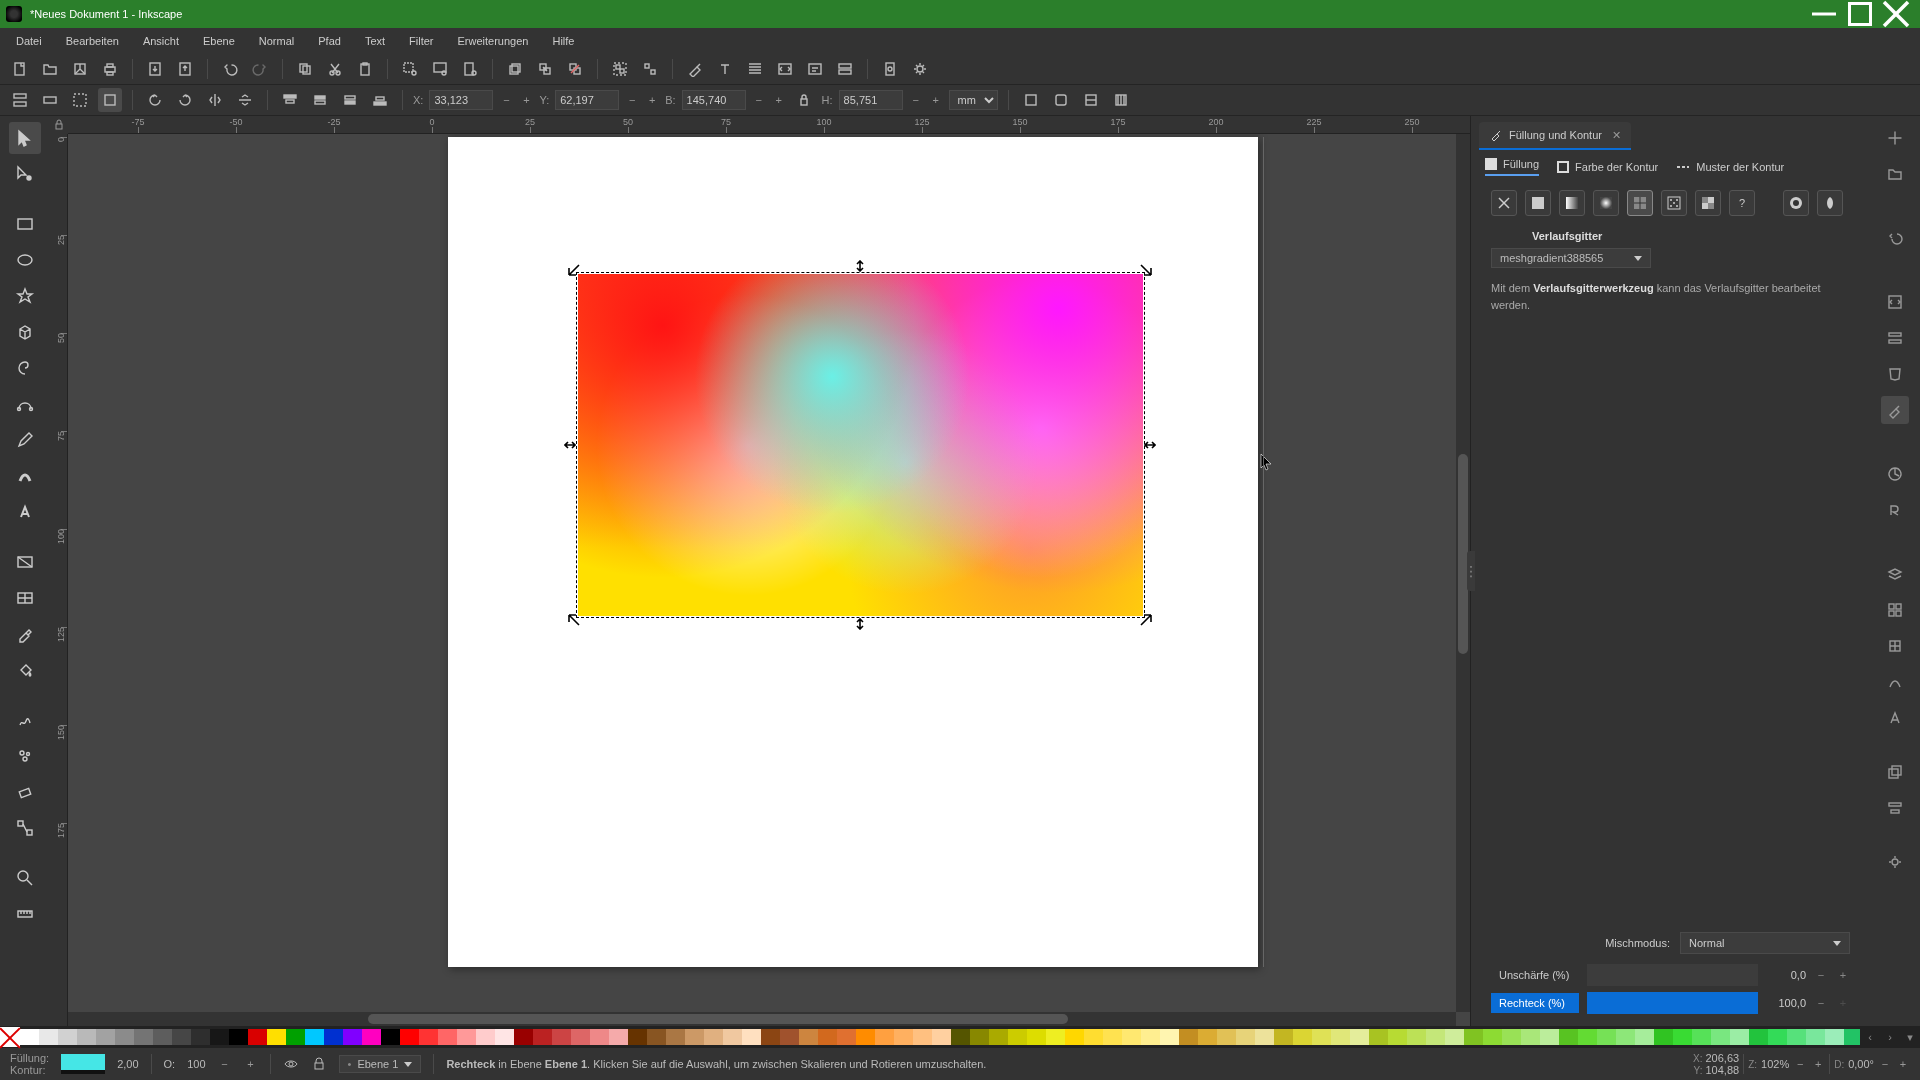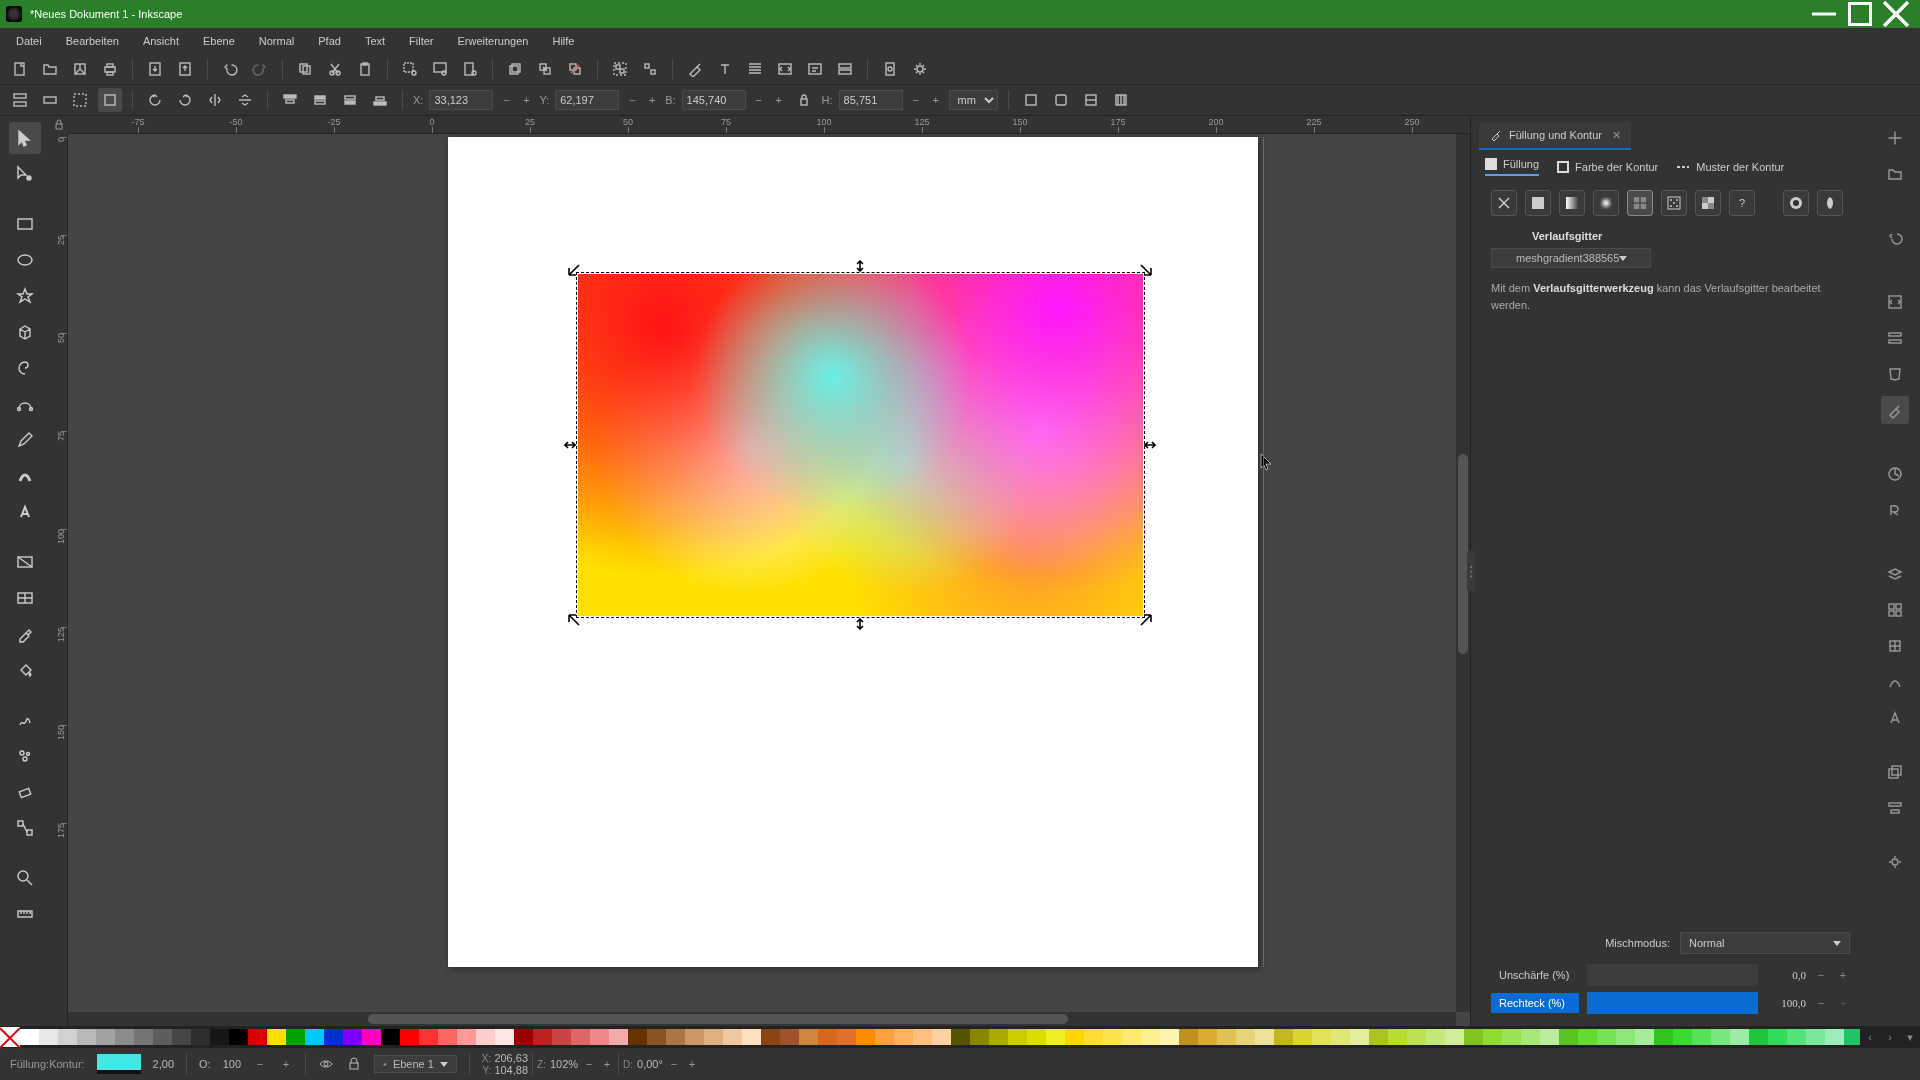"meshgradient388565" .dropdown { padding: 3px 24px -> 3px 8px }
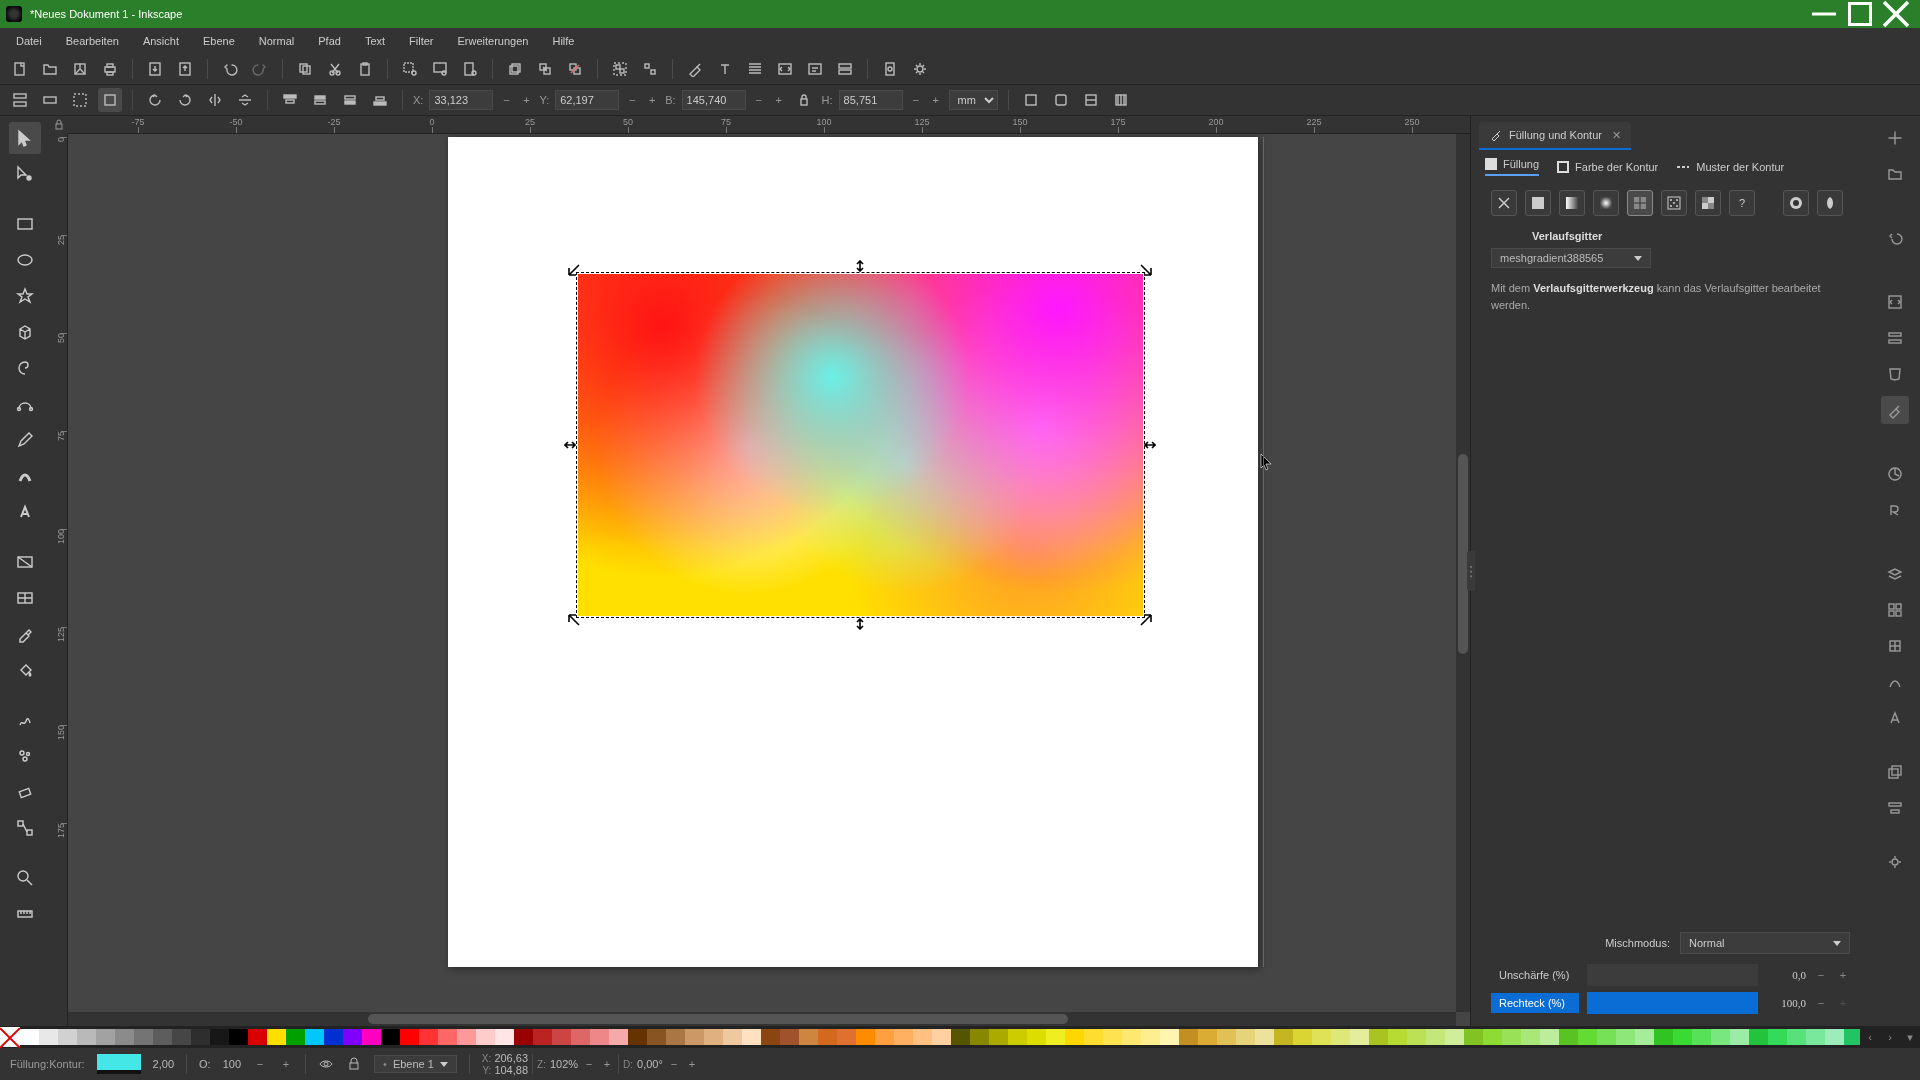"0,0" .sliderrow .val { font-family: Liberation Serif, serif -> none }
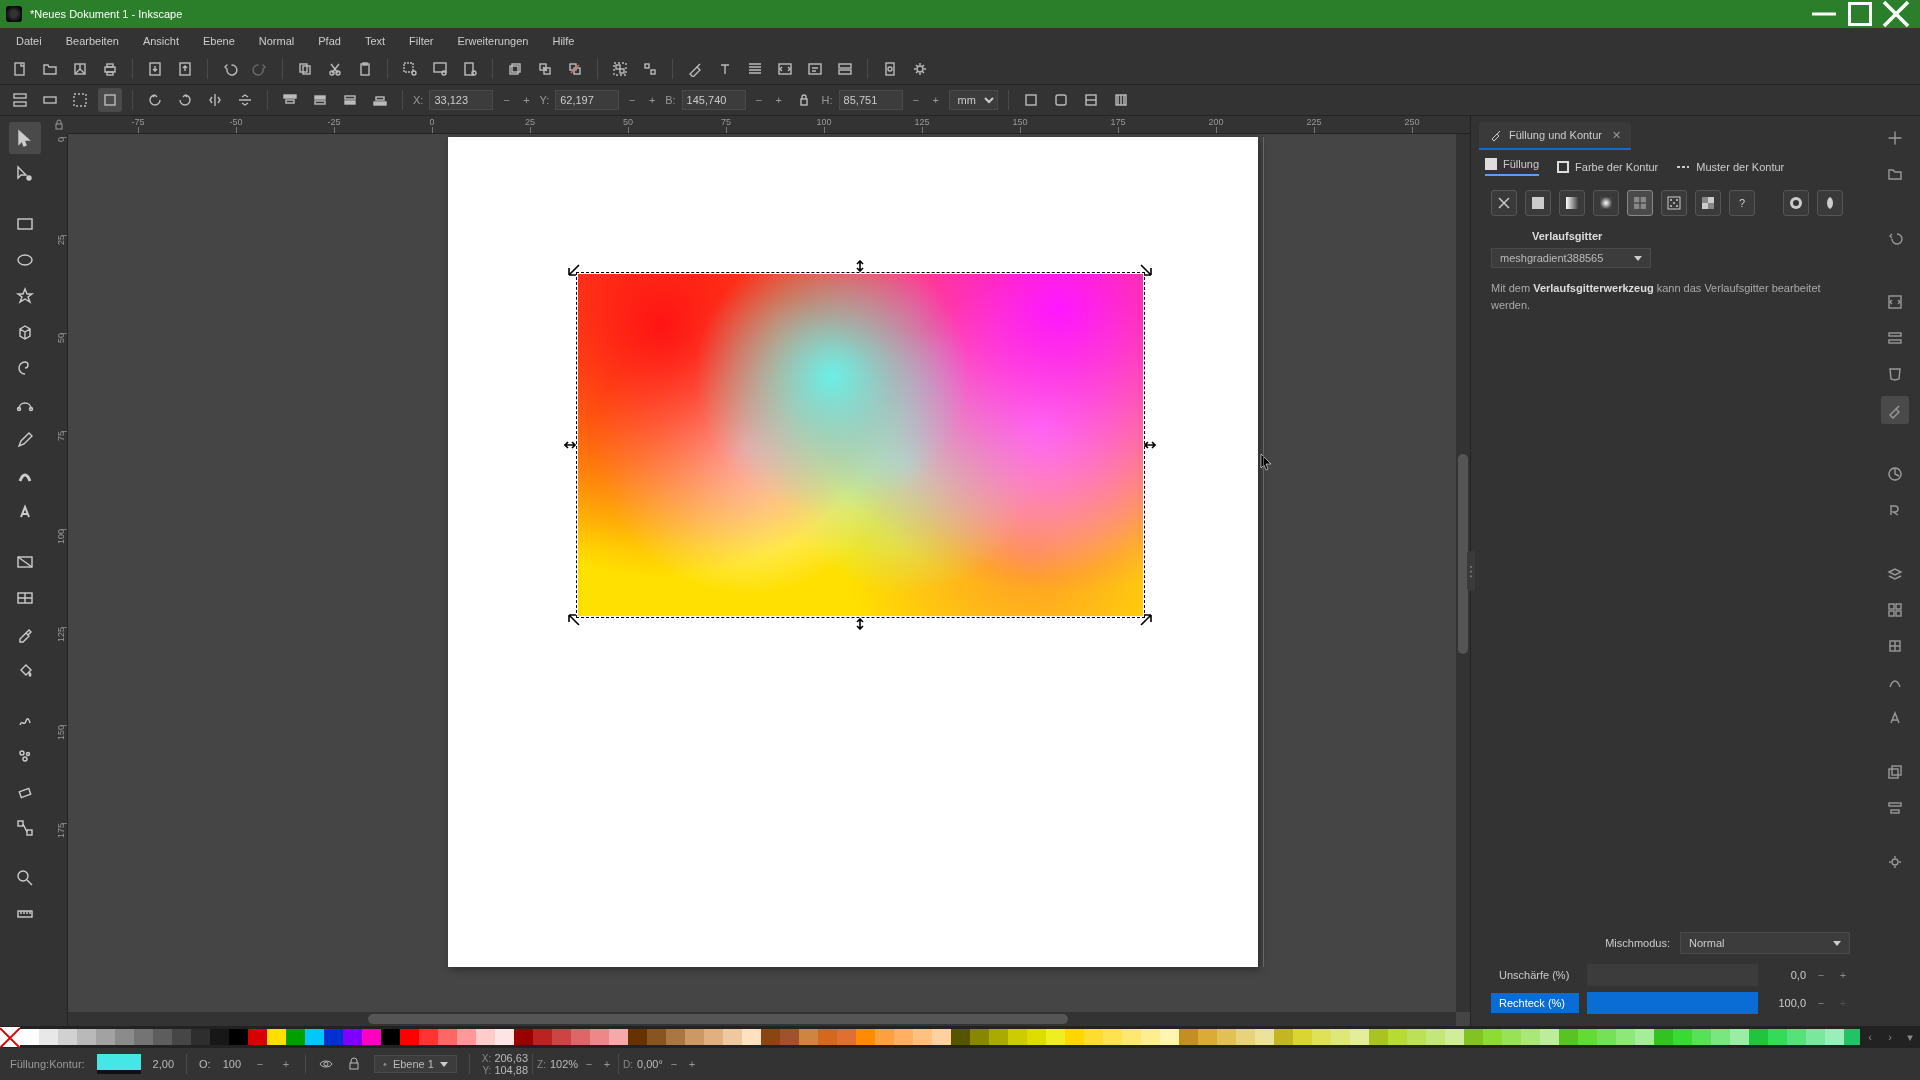"Füllung:" .fillind { flex-direction: row -> column }
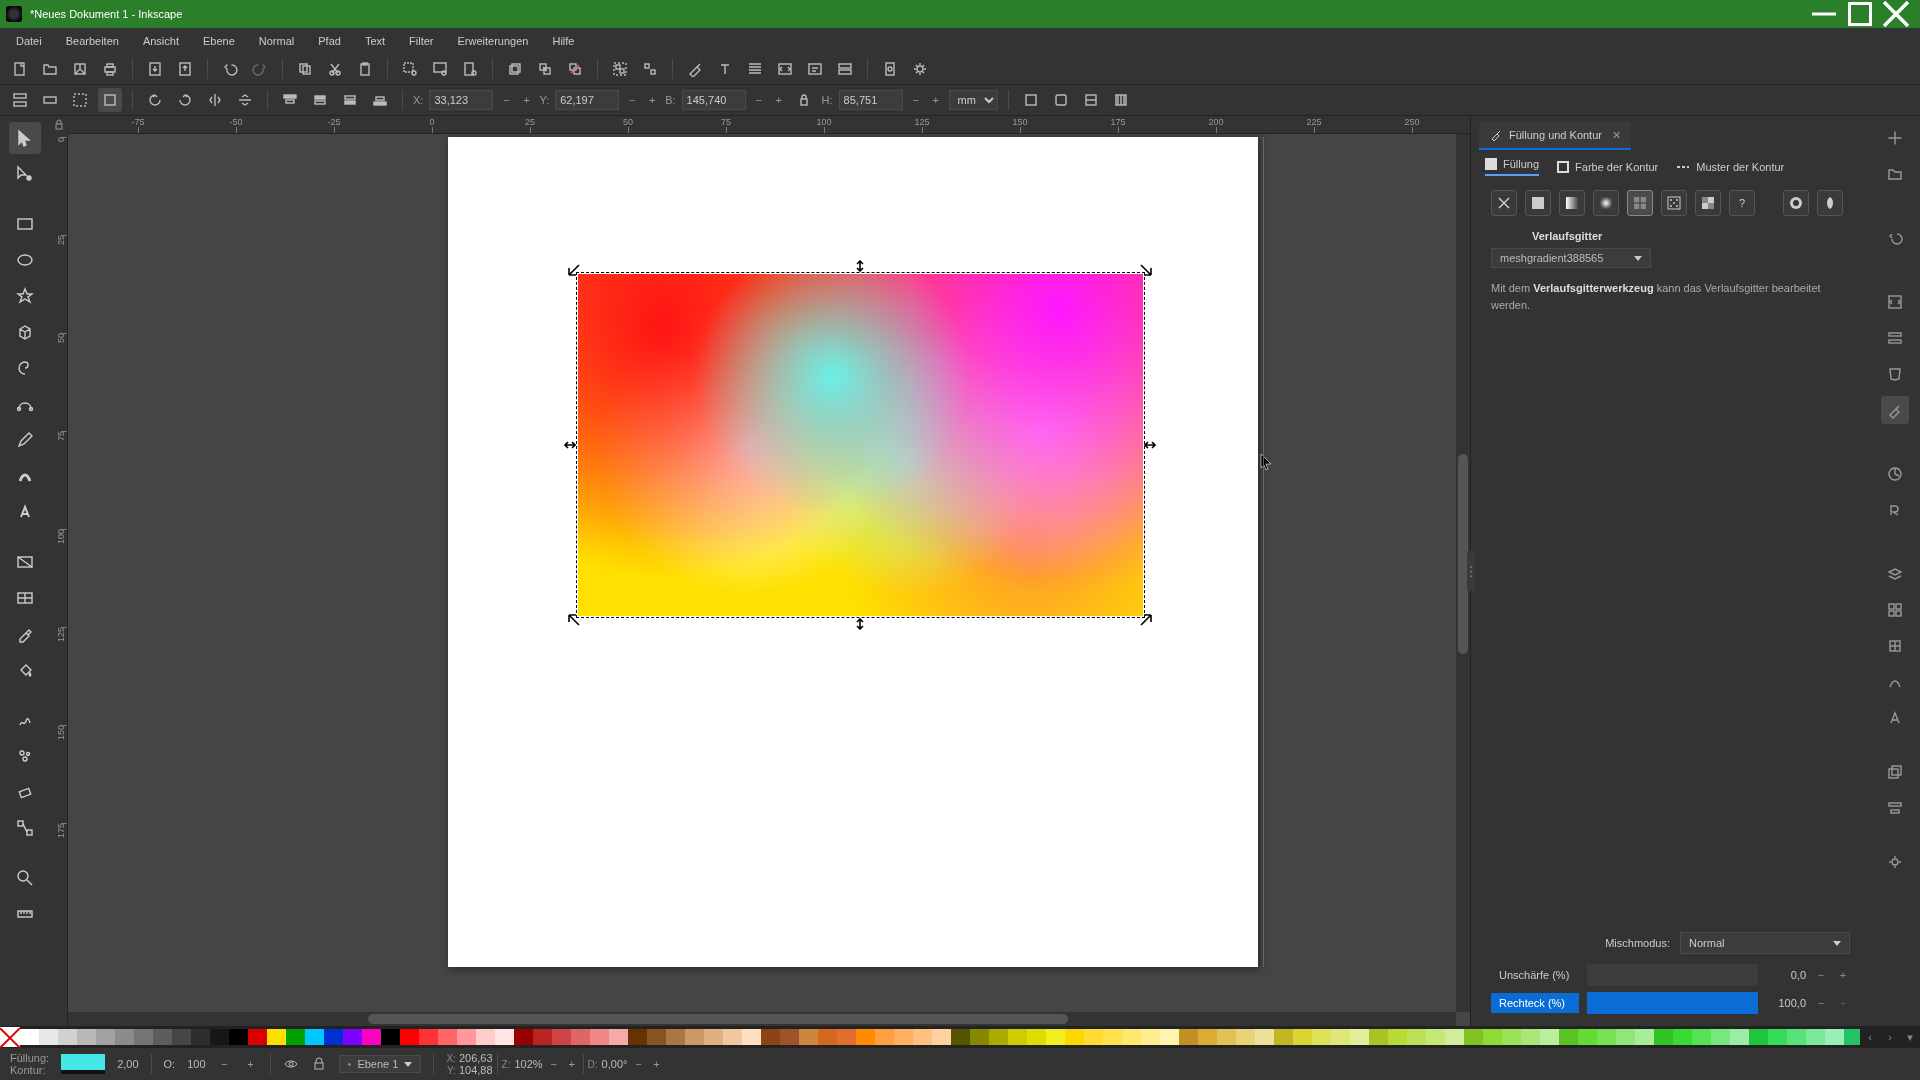"Rechteck in Ebene Ebene 1." div.statustxt { html: none -> <div> <b>Rechteck</b><span> in Ebene </span><b>Ebene 1</b><span>. Klicken Sie auf die Auswahl, um zwischen Skalieren und Rotieren umzuschalten.</span> </div> }
